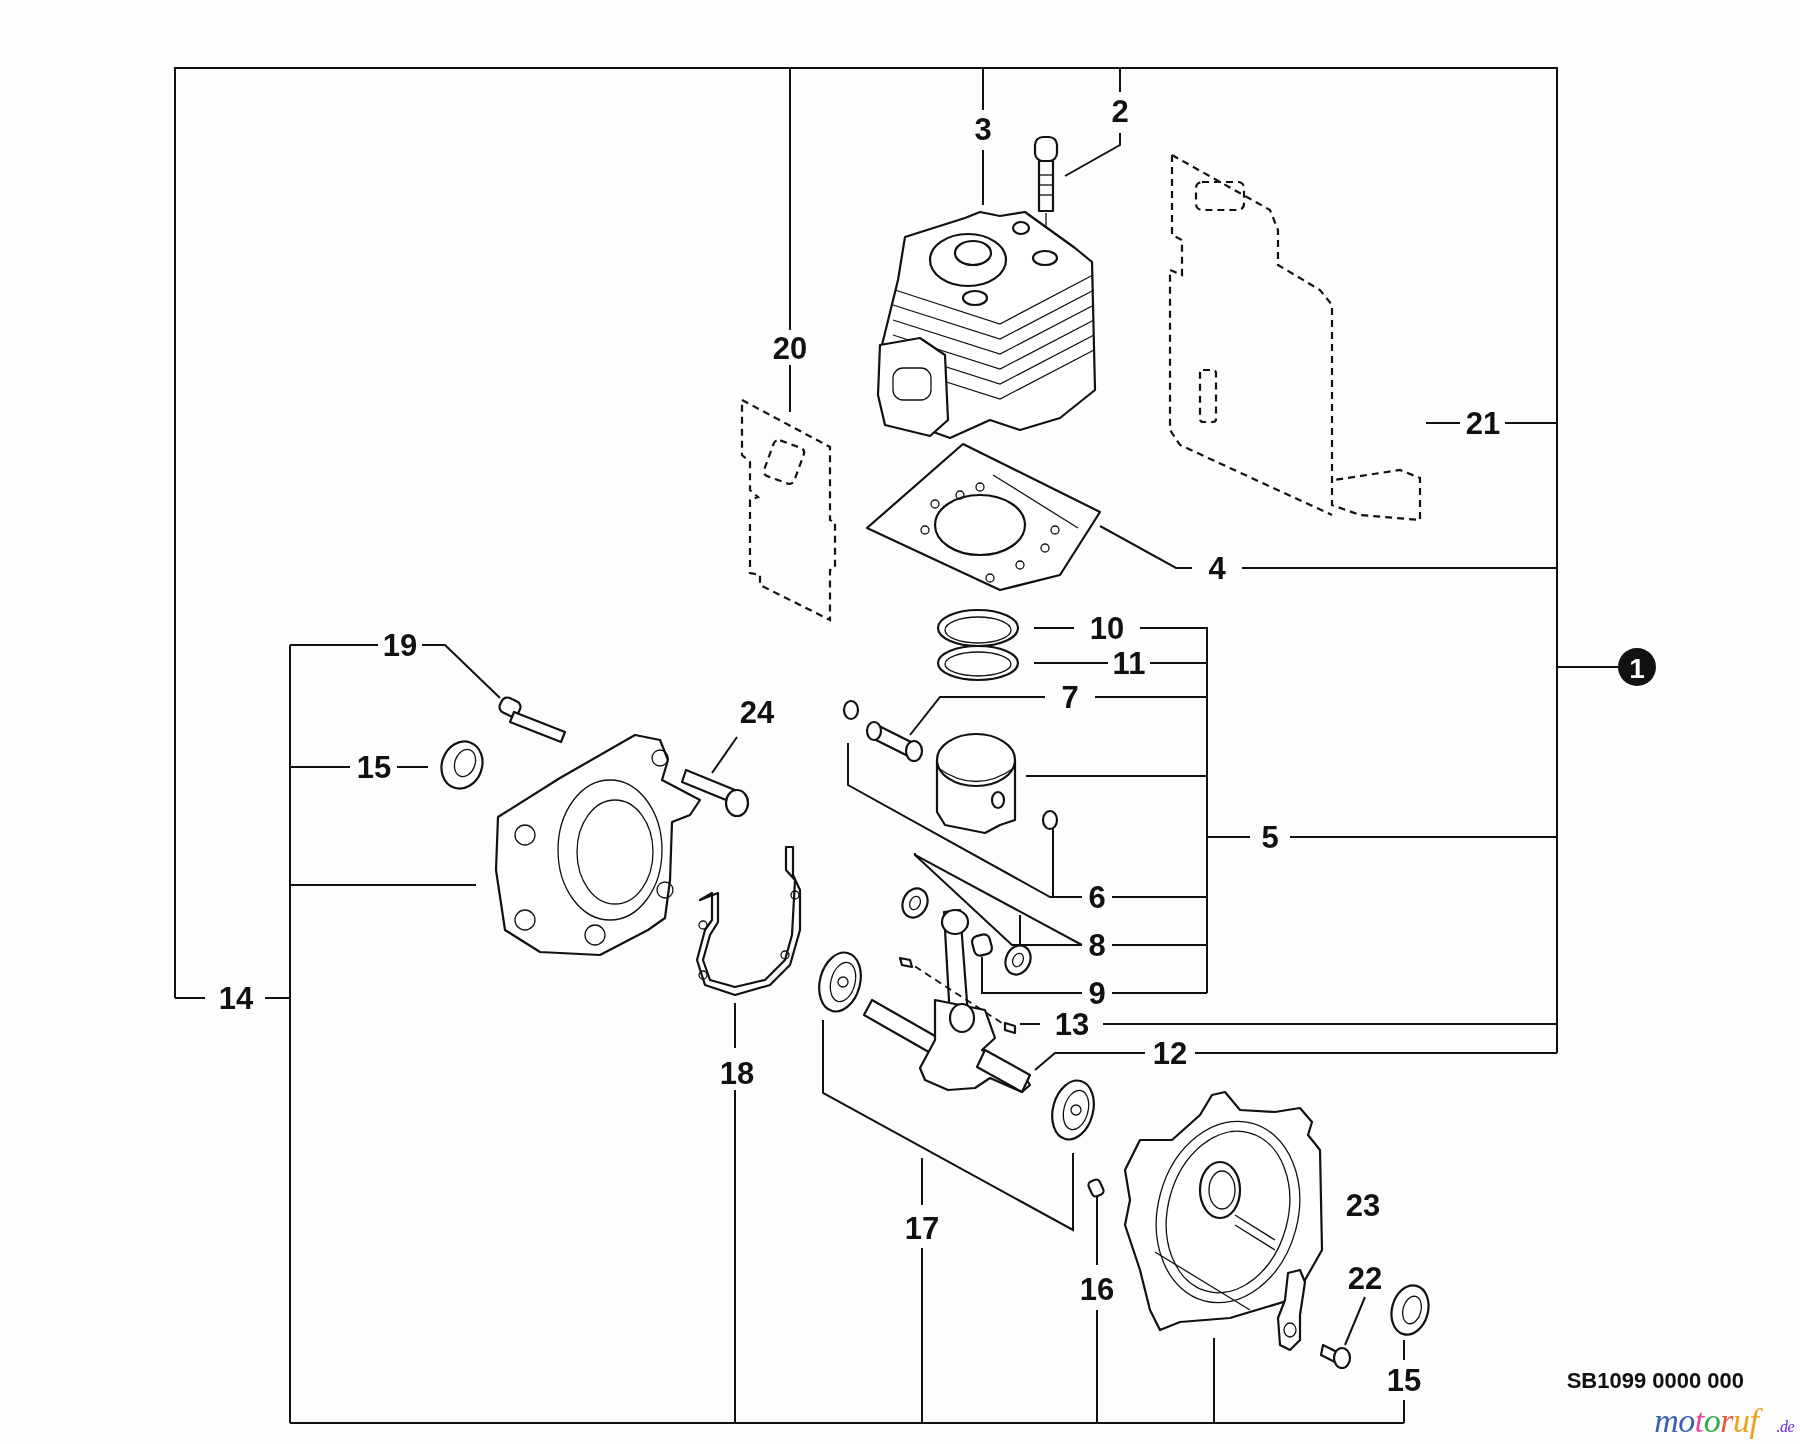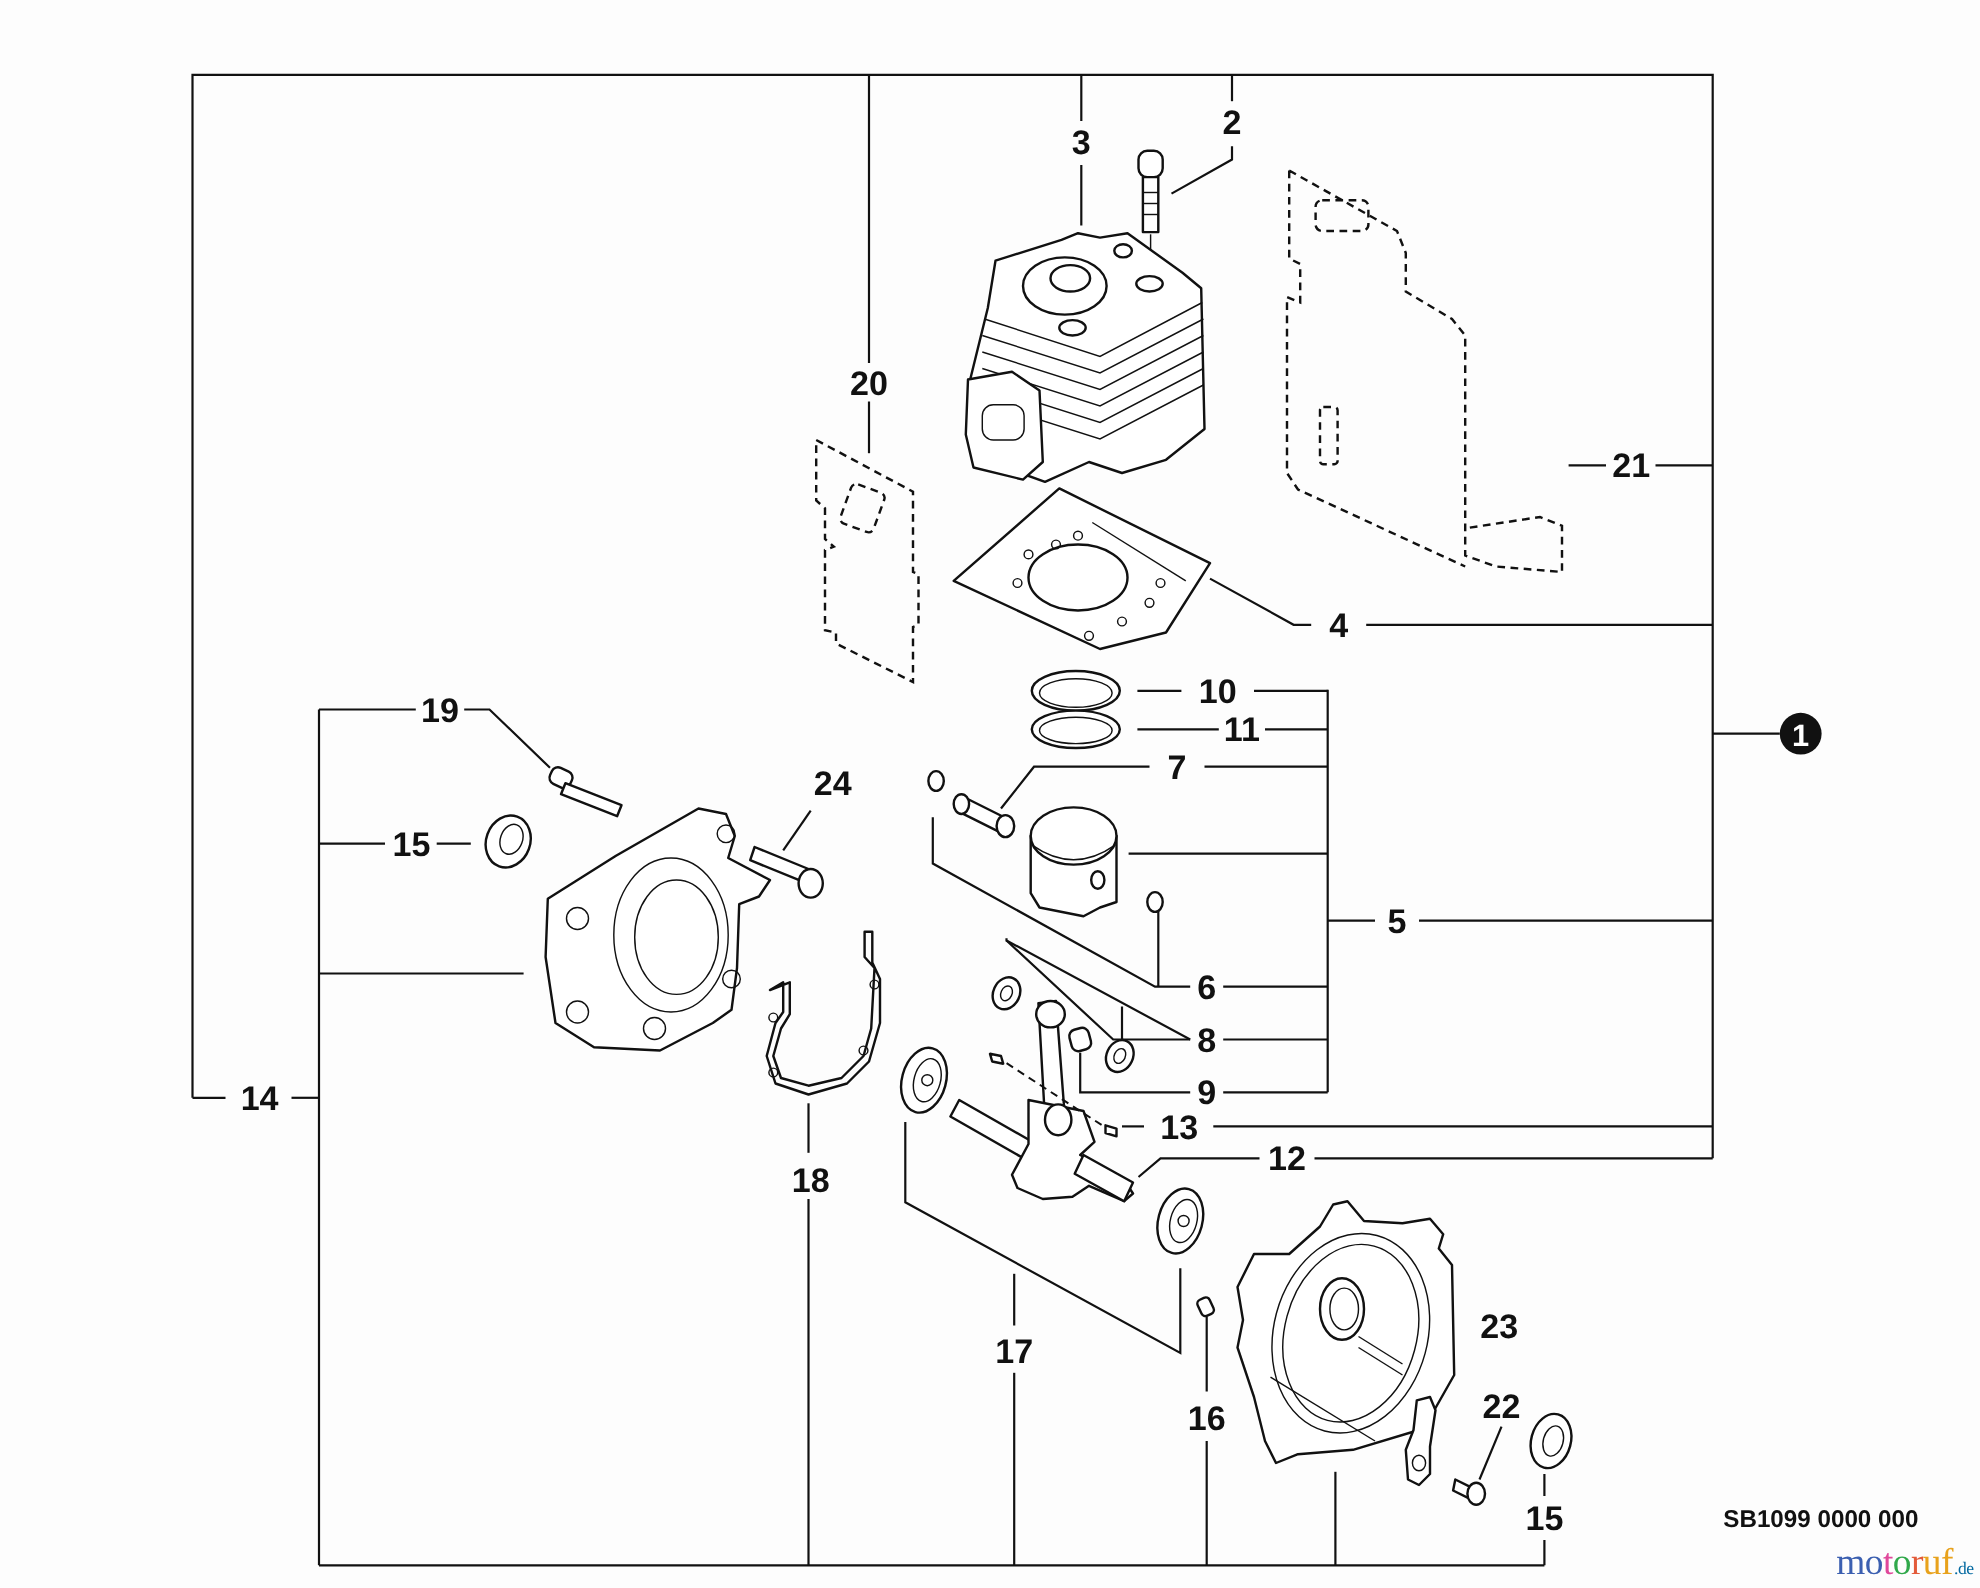"motoruf" .logo span { font-style: none -> italic }
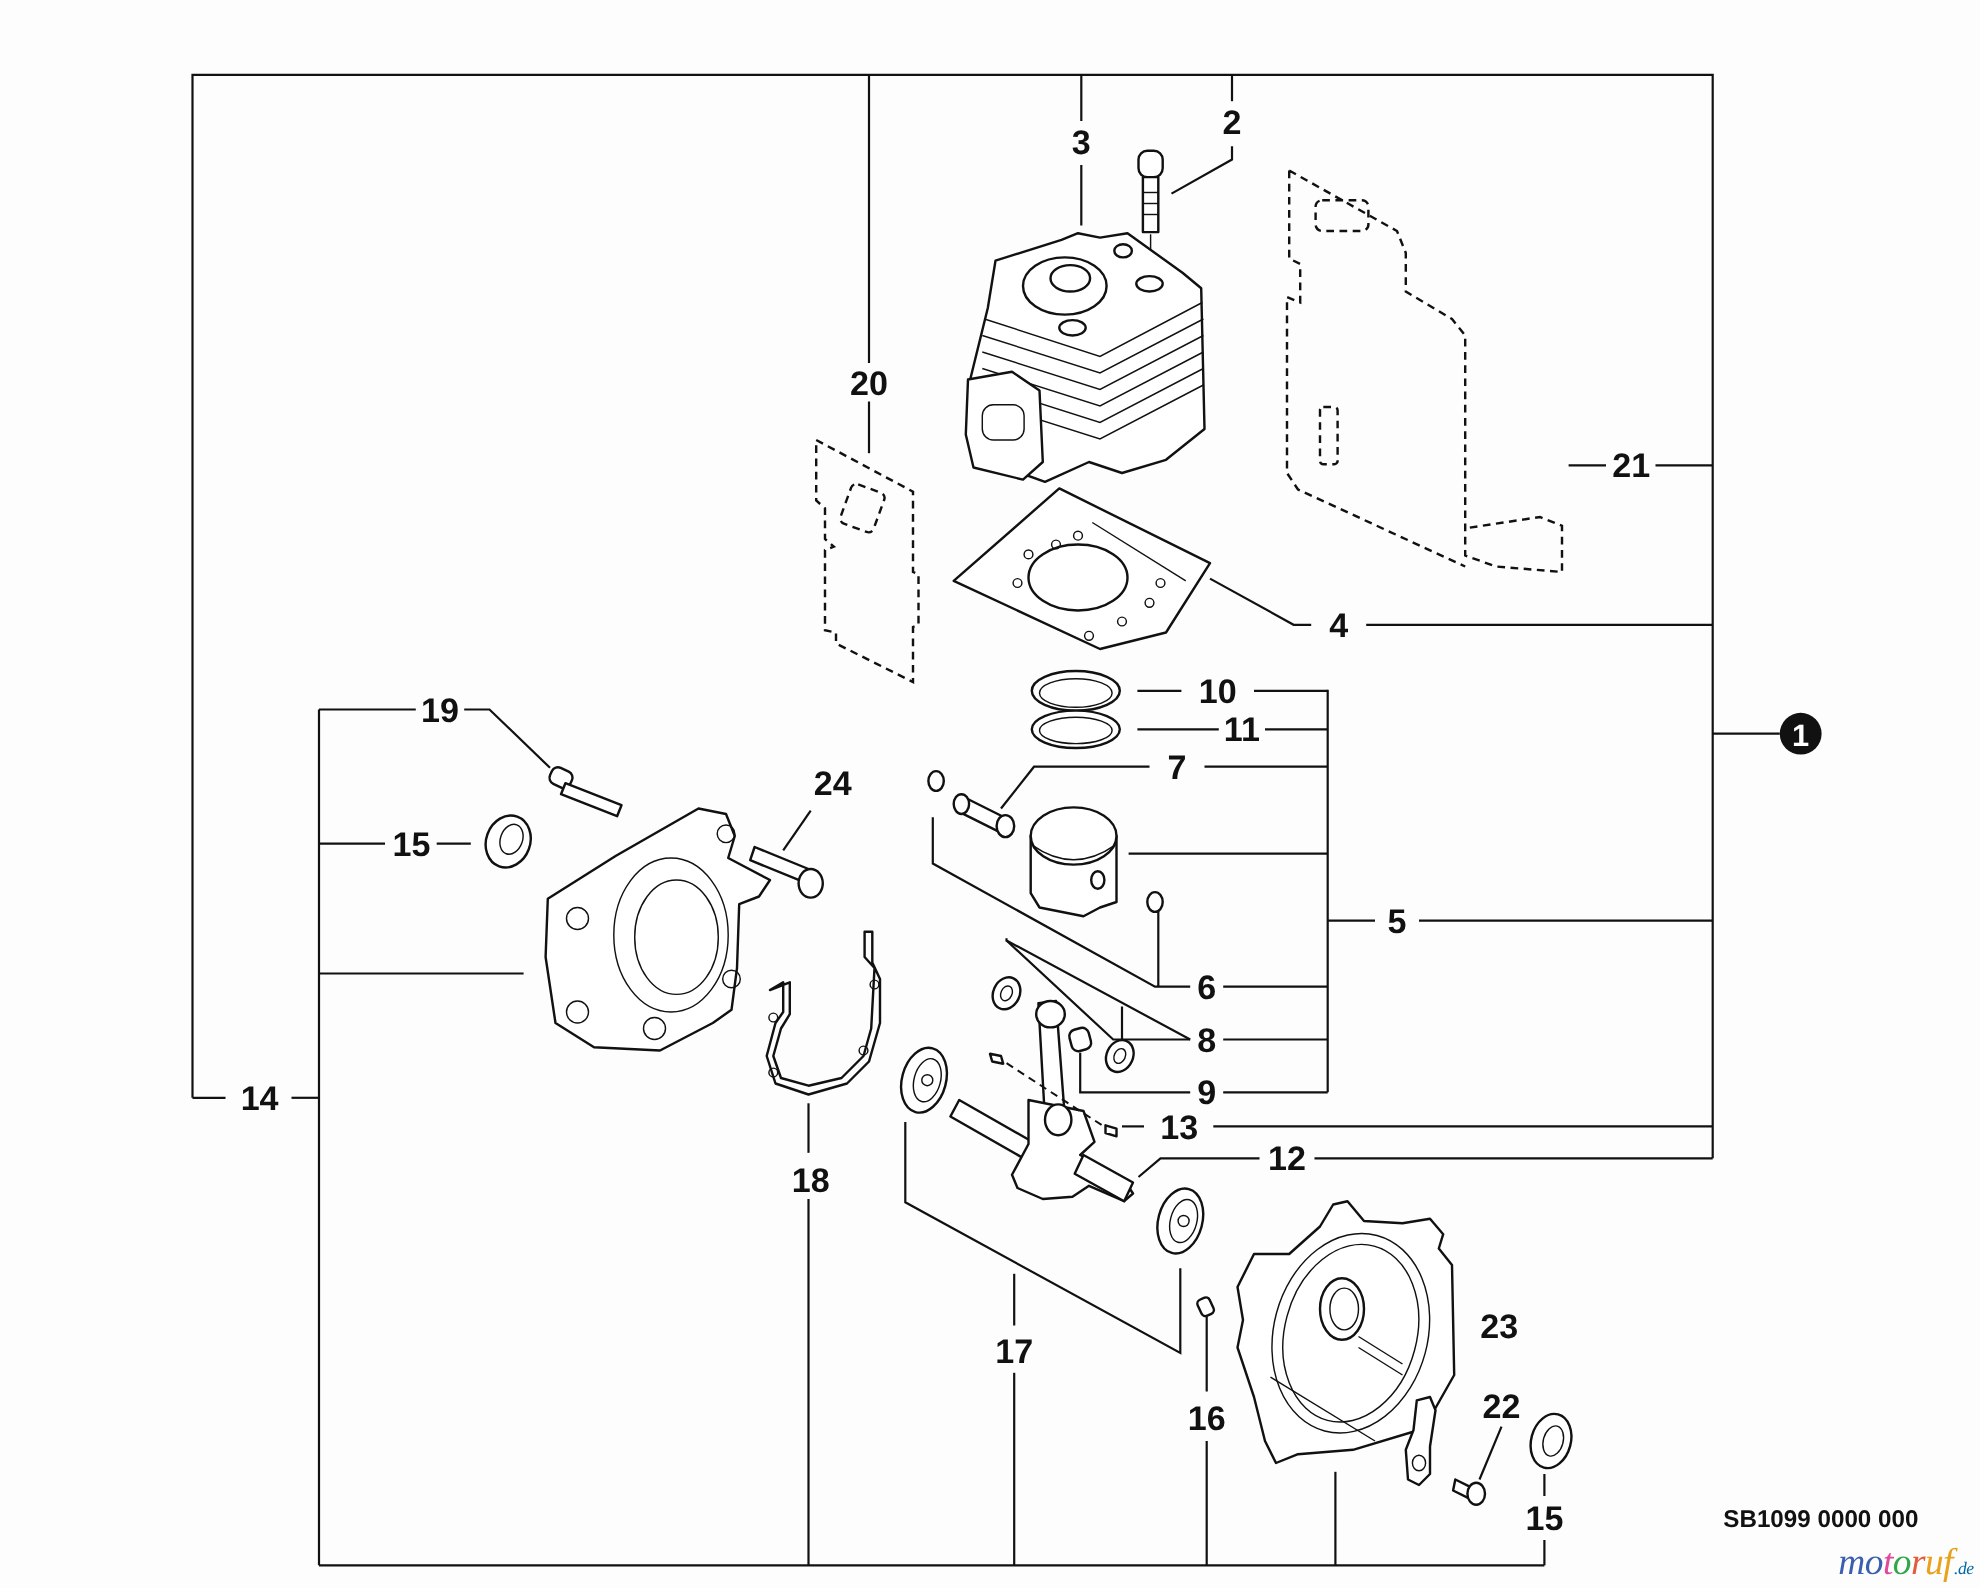".de" .logo .tld { color: #0369a1 -> #6d28d9; margin-left: 1px -> 18px }
